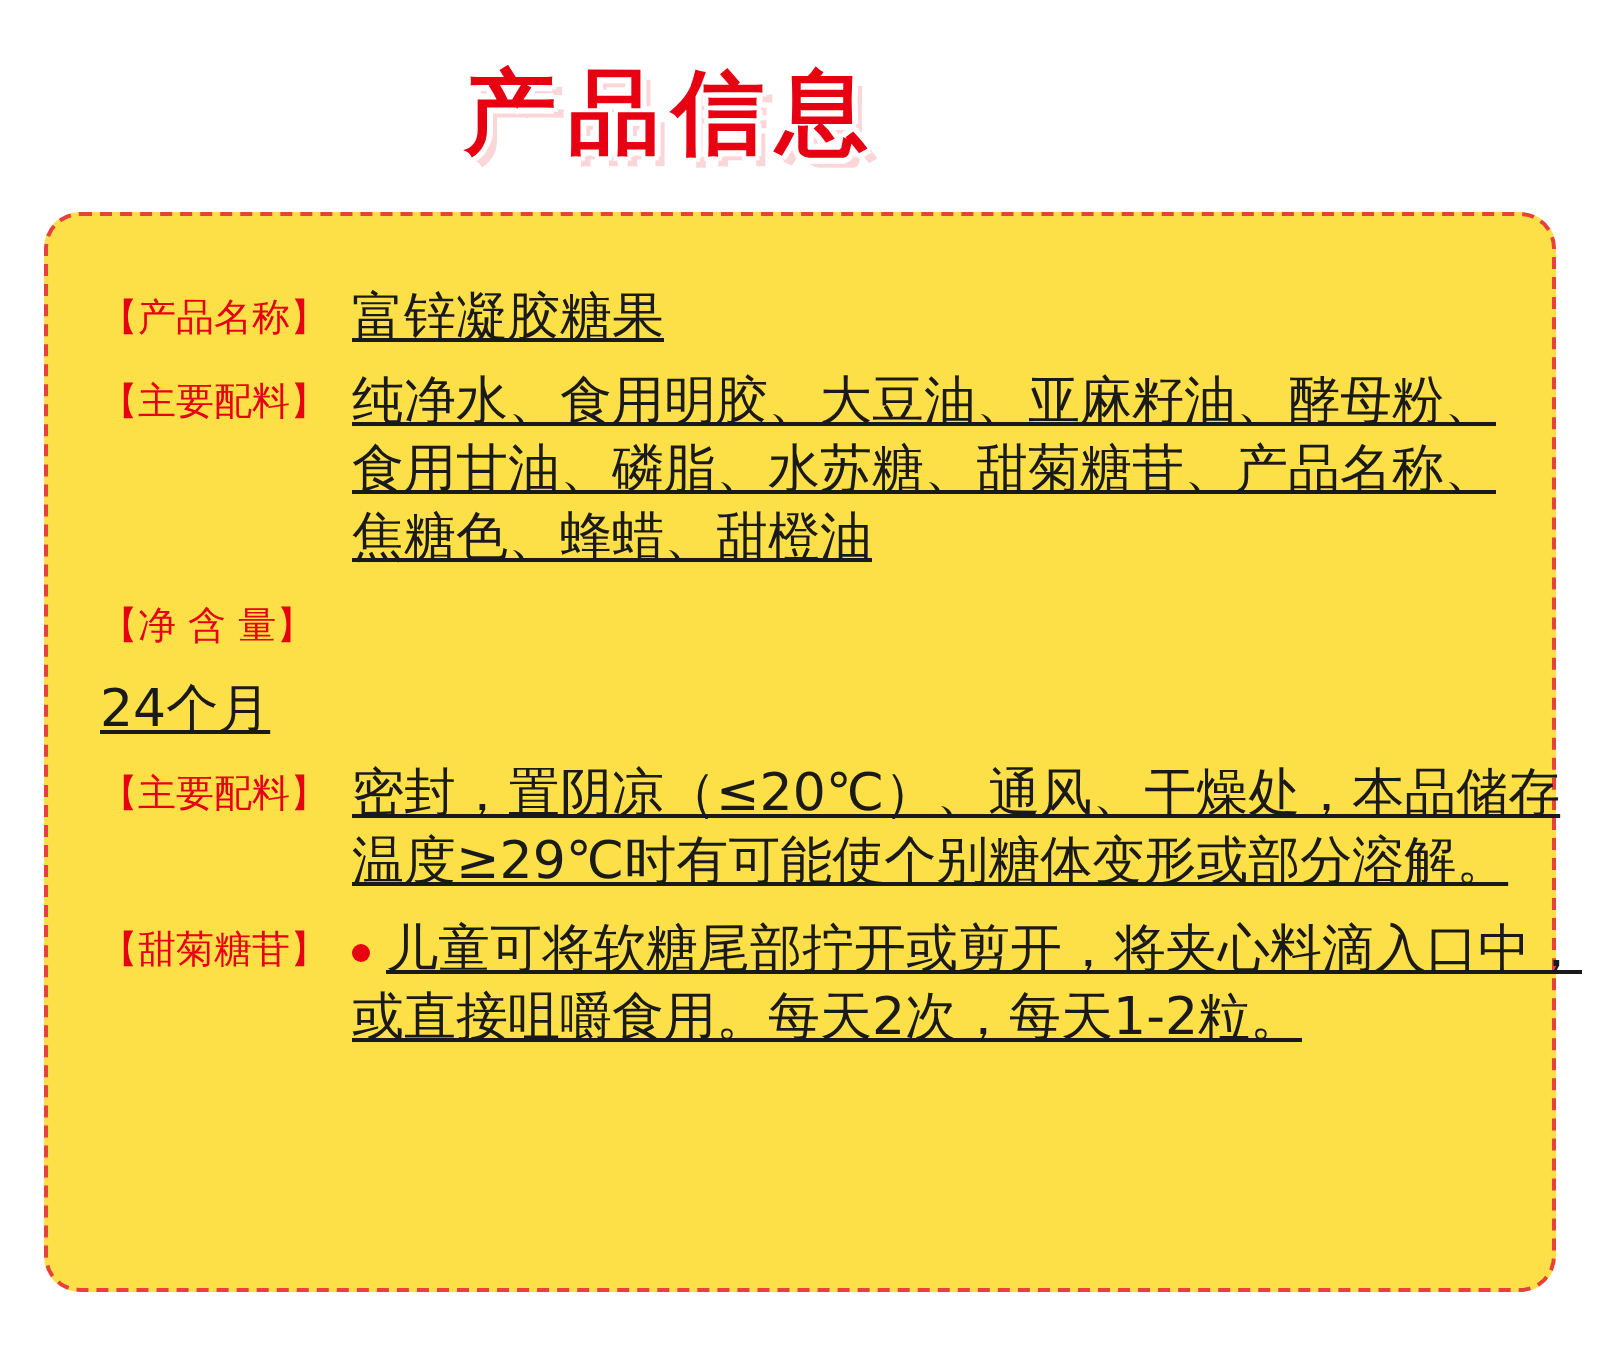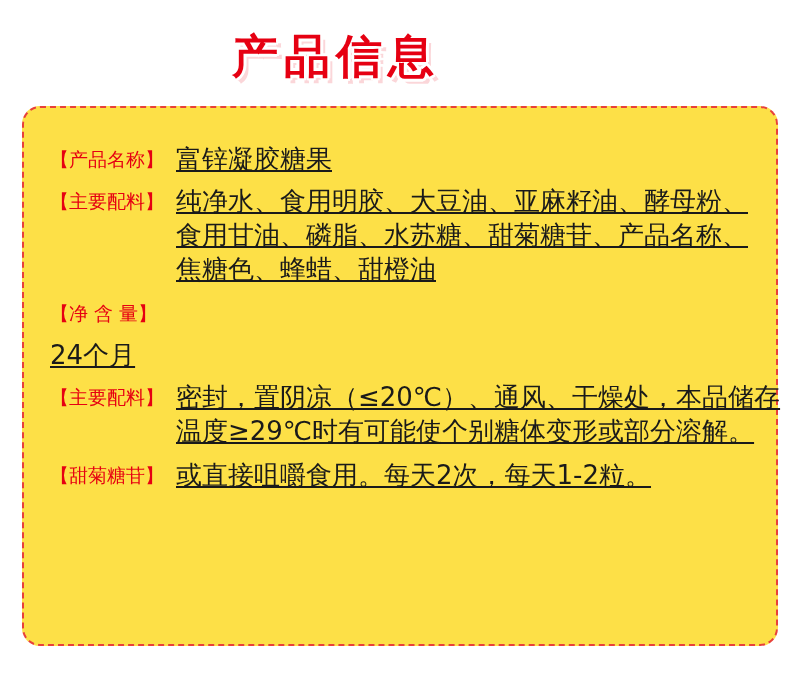"儿童可将软糖尾部拧开或剪开，将夹心料滴入口中，" span.line { html: none -> <span><span></span><span>儿童可将软糖尾部拧开或剪开，将夹心料滴入口中，</span></span> }
